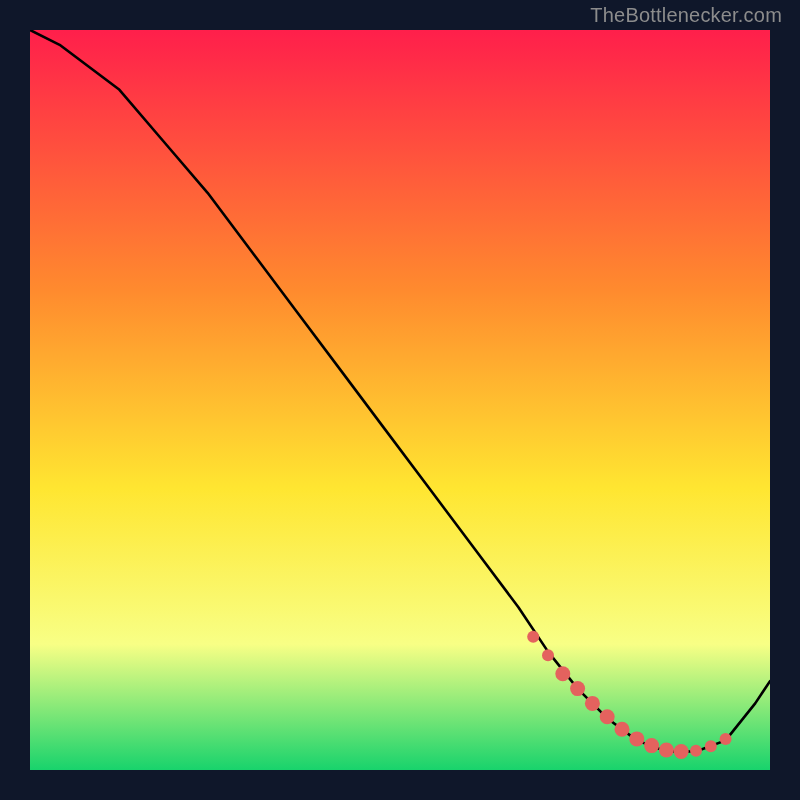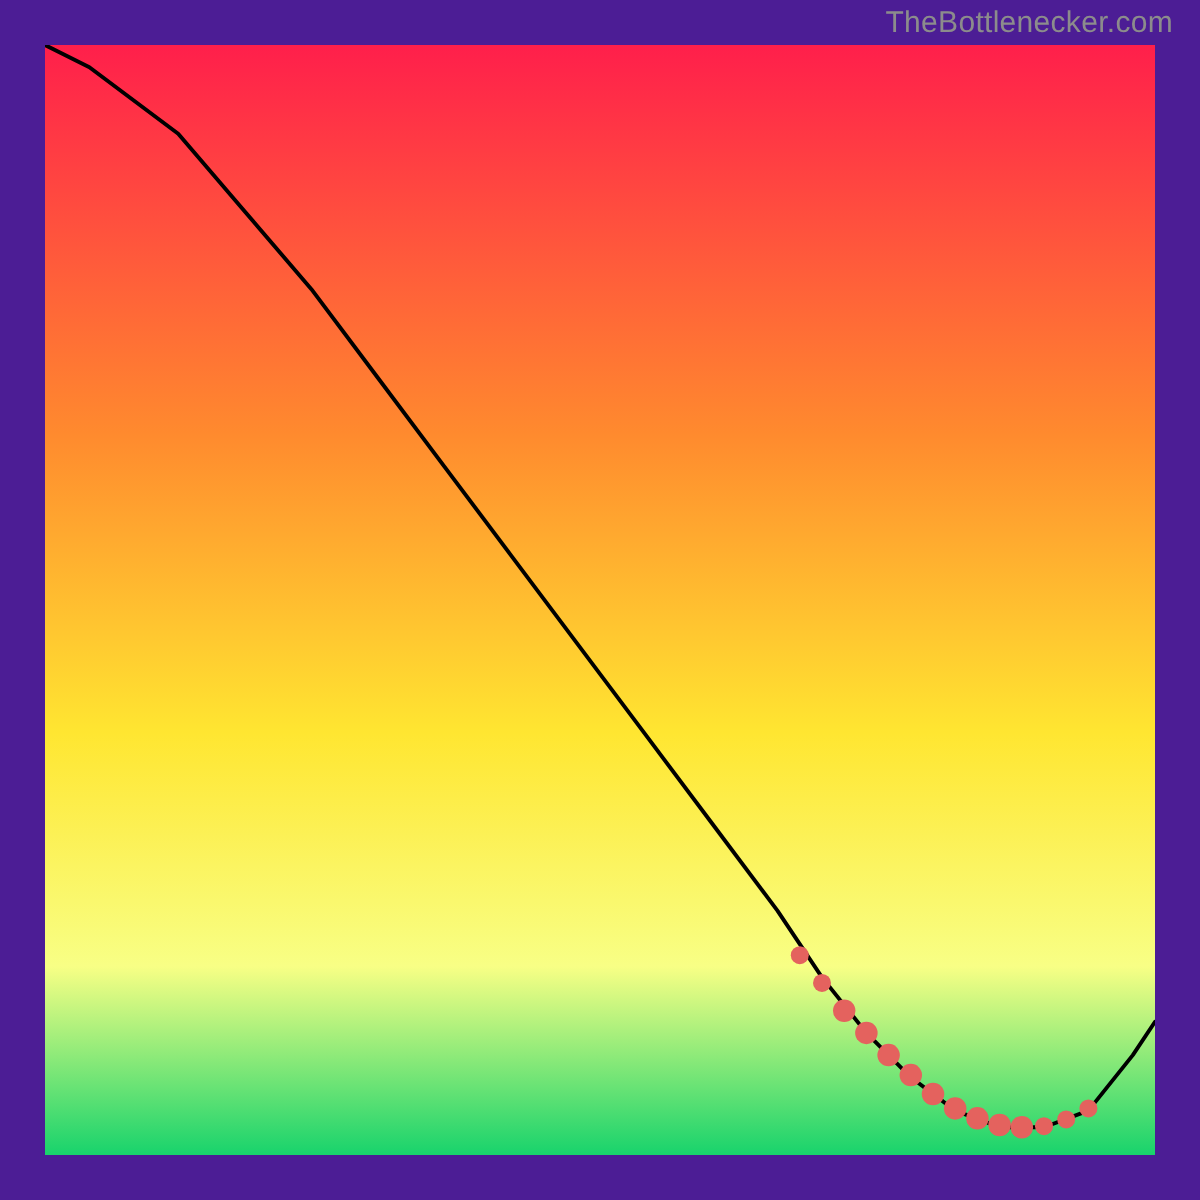"TheBottlenecker.com" .stage { background: #4c1d95 -> #0f172a }
